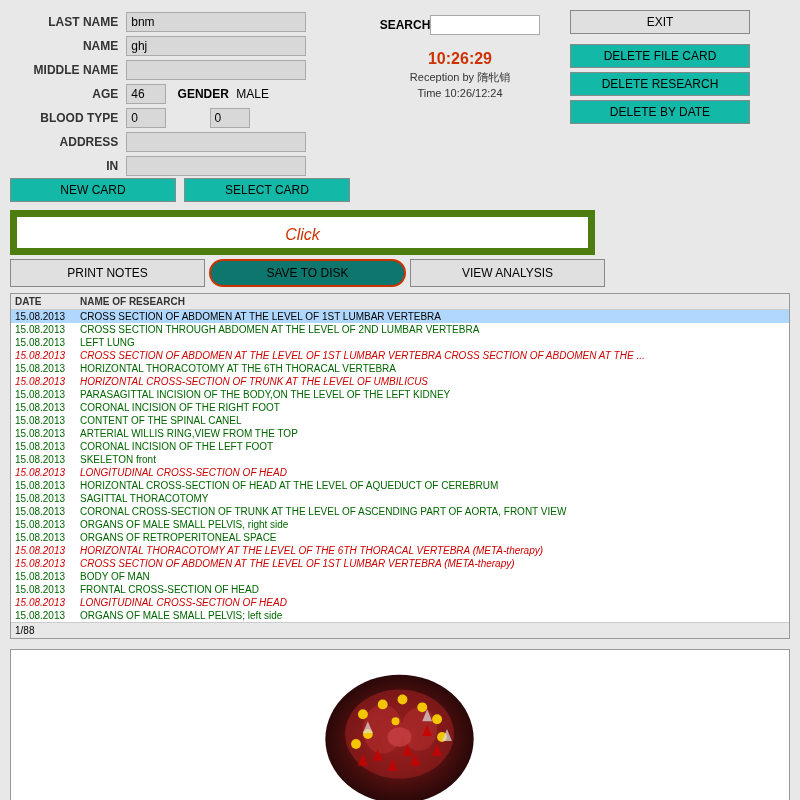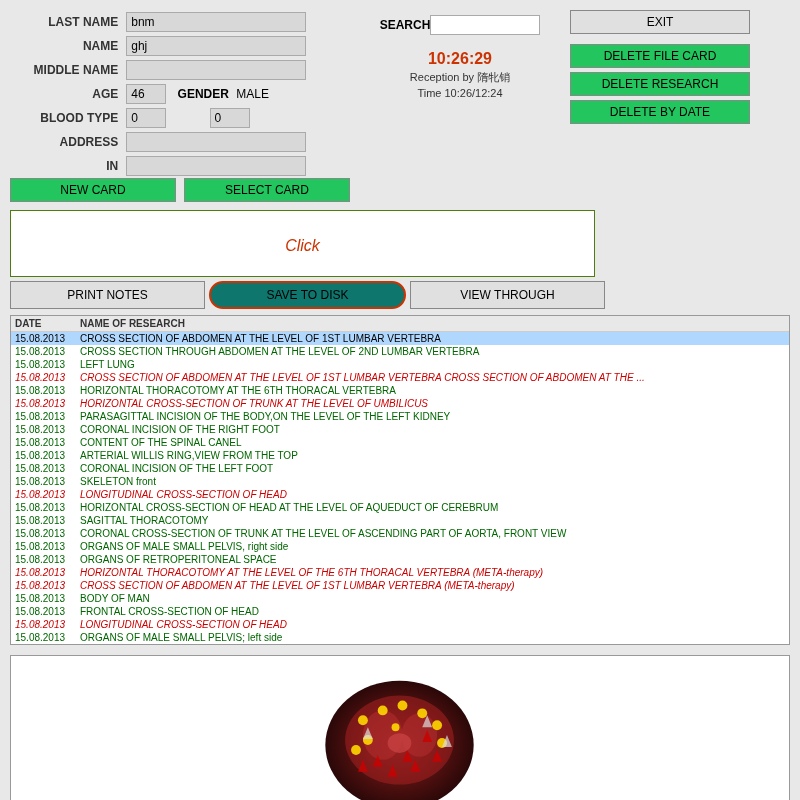"DELETE FILE CARD" .btn { background: #22c55e -> #14b8a6 }
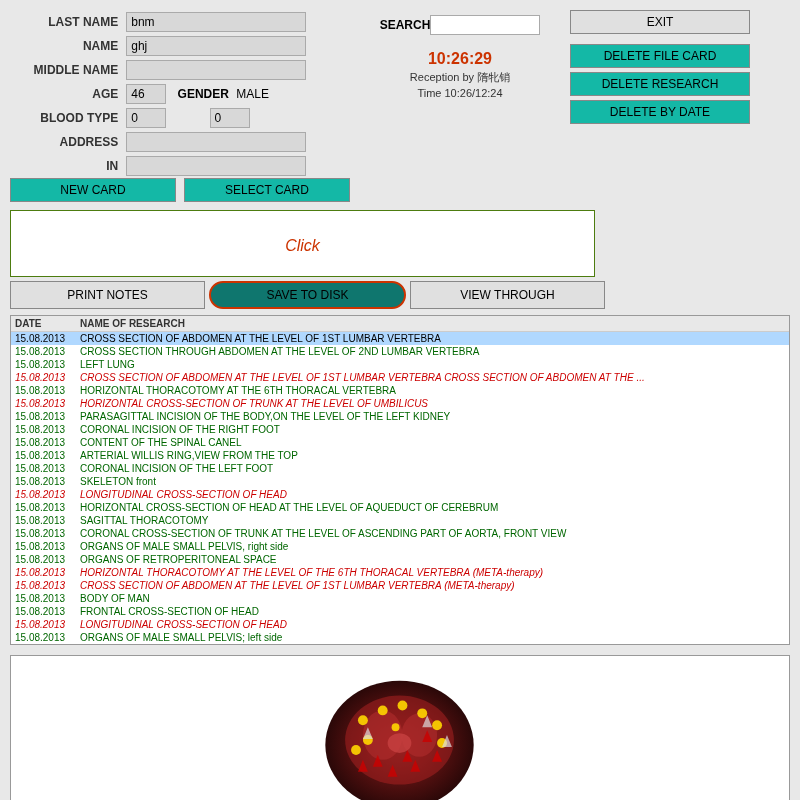"Click" div { border: 1px solid #4d7c0f -> 7px solid #4d7c0f; padding: 21px -> 4px }
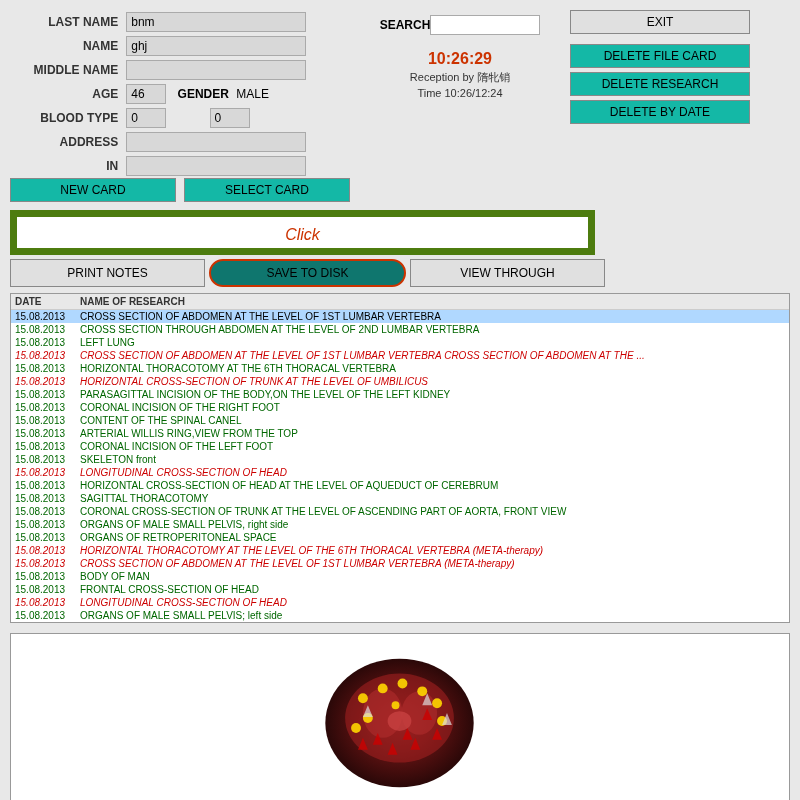"VIEW THROUGH" button.toolbar-btn { text: THROUGH -> ANALYSIS }
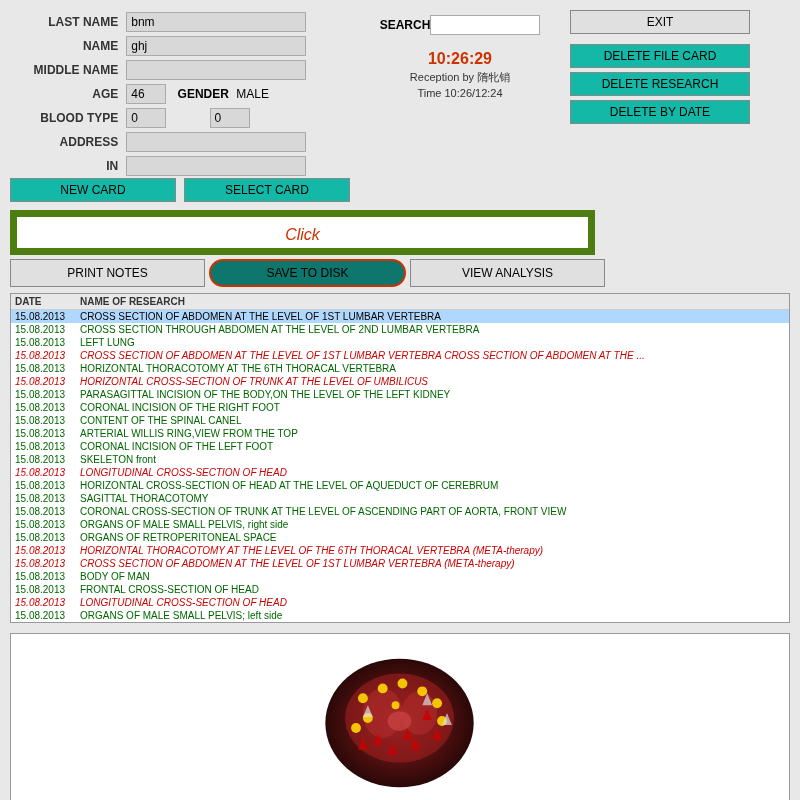"1/88" div.page-indicator { html: none -> <div>1/88</div> }
